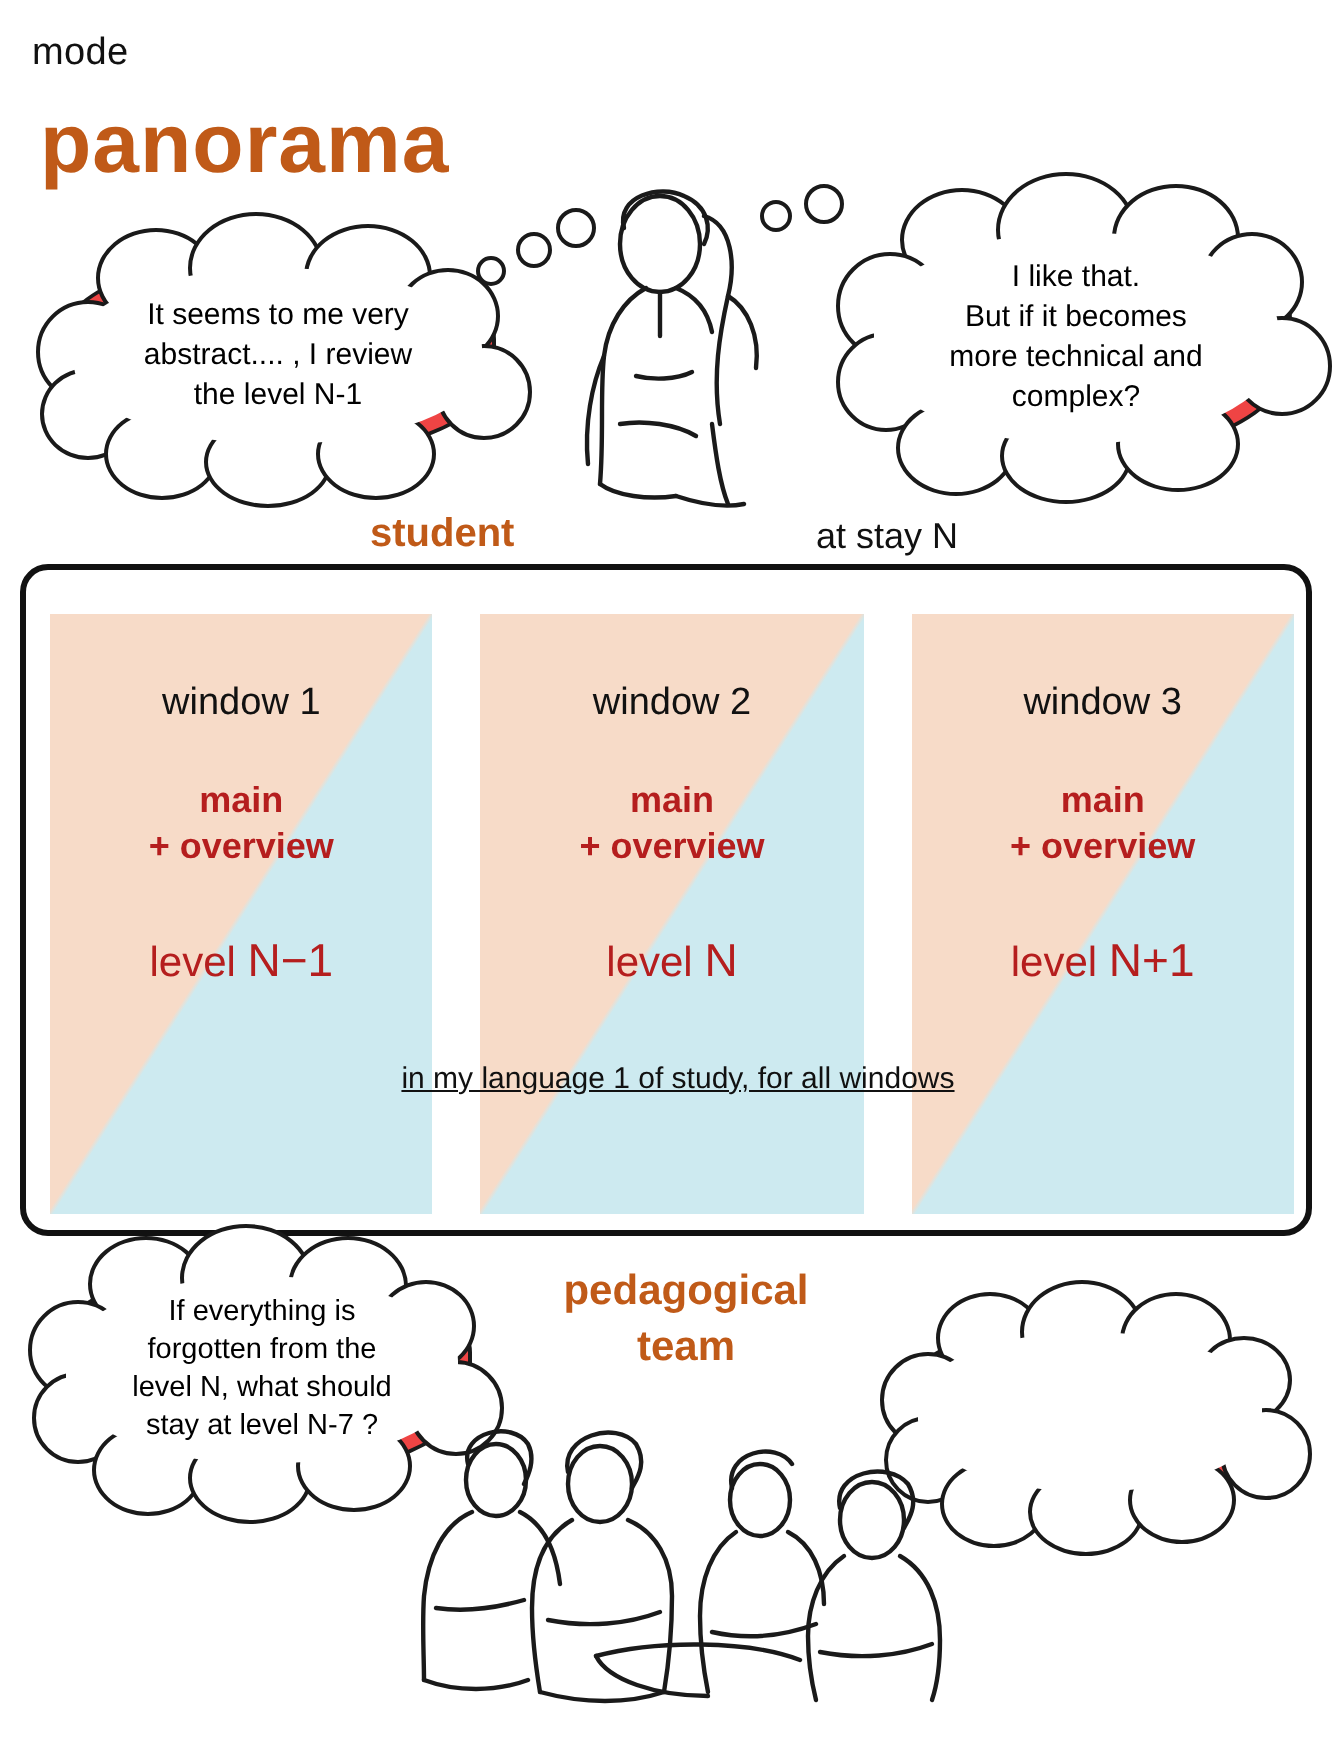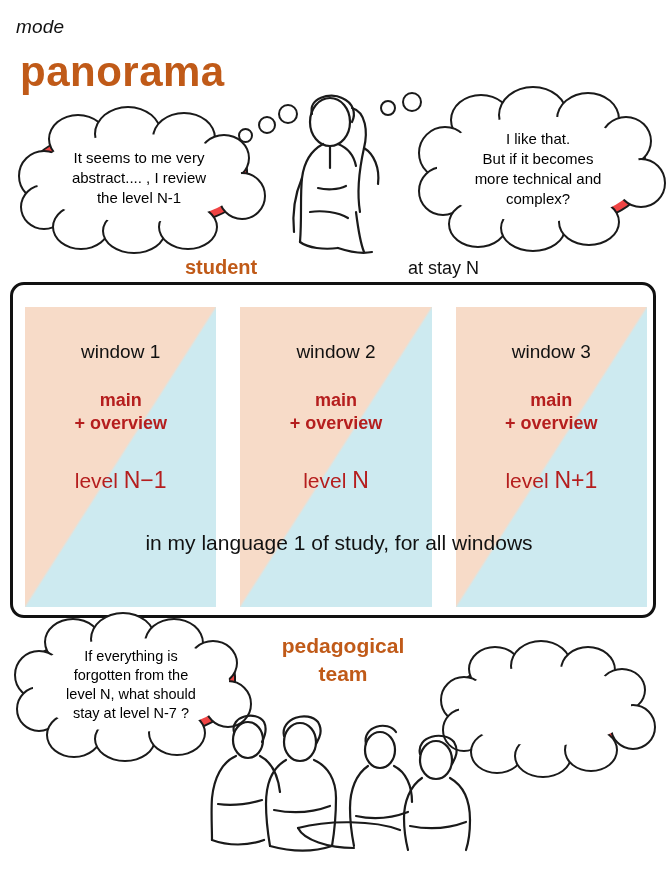"mode" .mode-label { font-style: italic -> none }
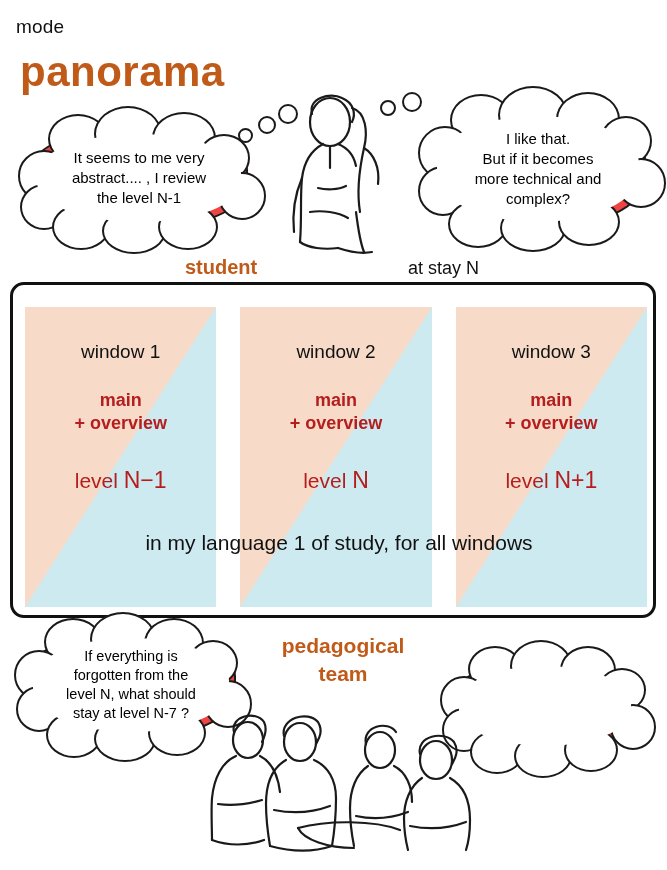"in my language 1 of" .panel-footer { font-size: 21px -> 15px; text-decoration: none -> underline }
